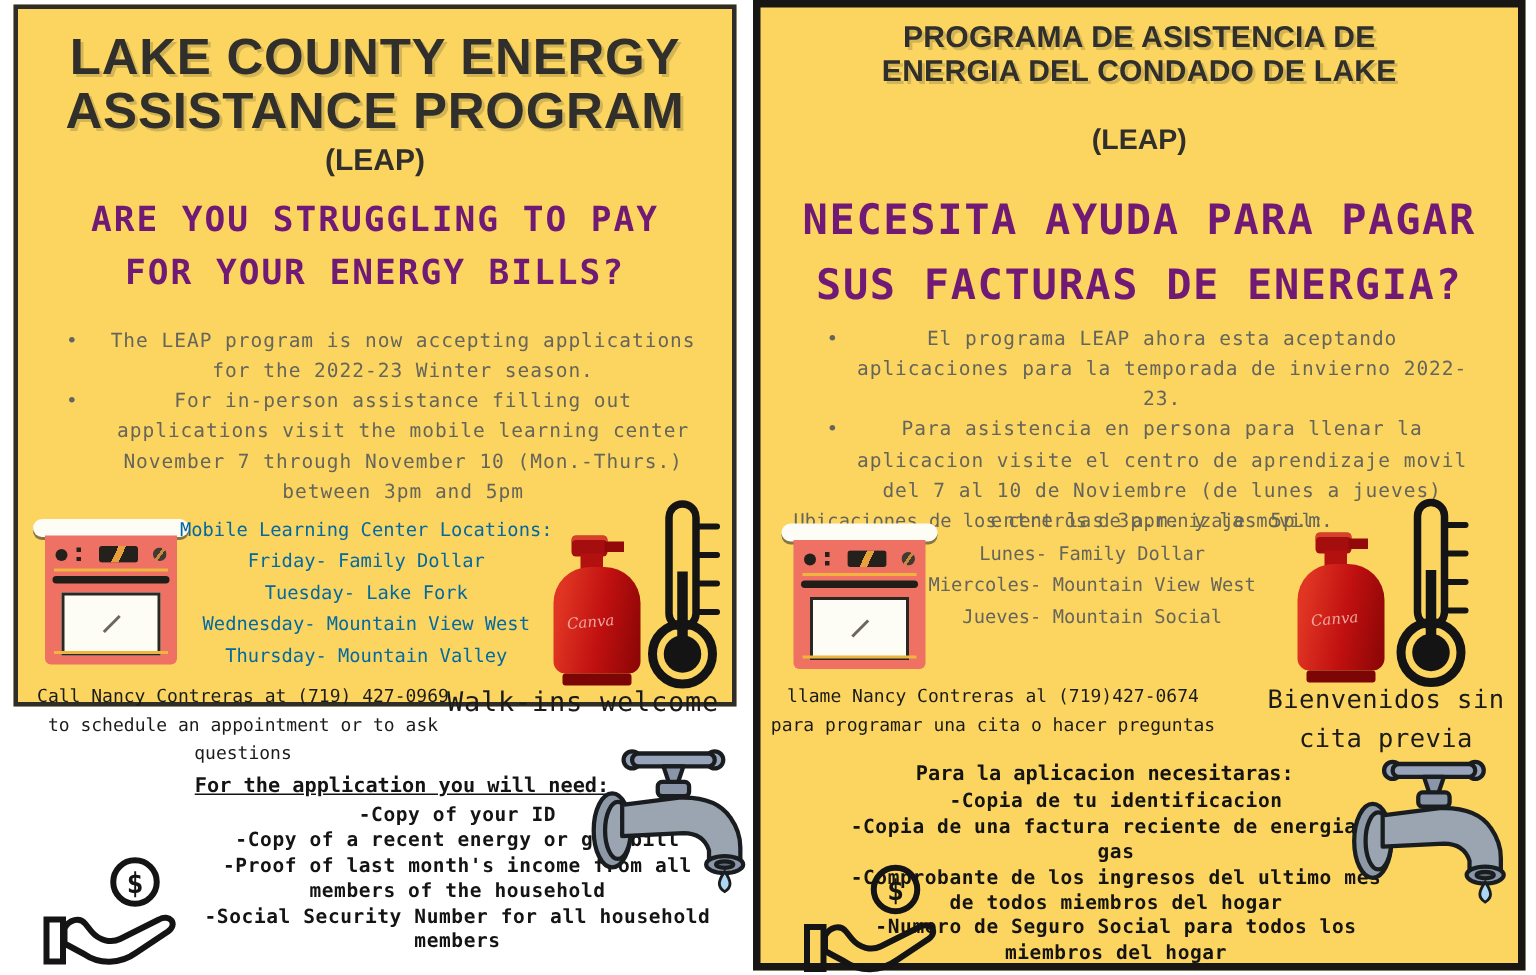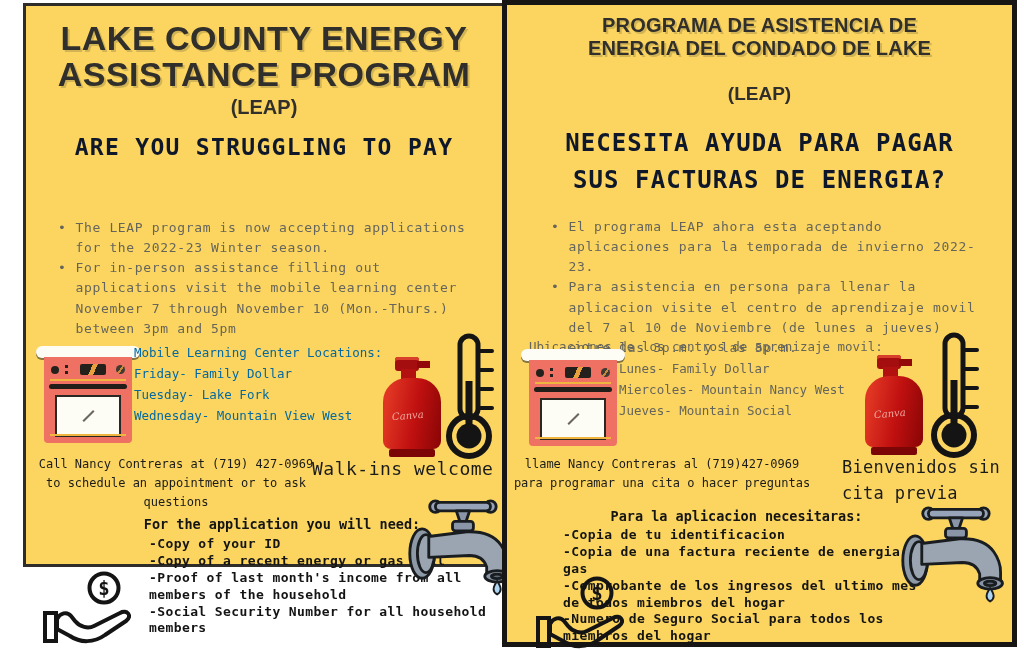"LAKE COUNTY ENERGY" .flyer-en { height: 564px -> 468px; left: 23px -> 9px }
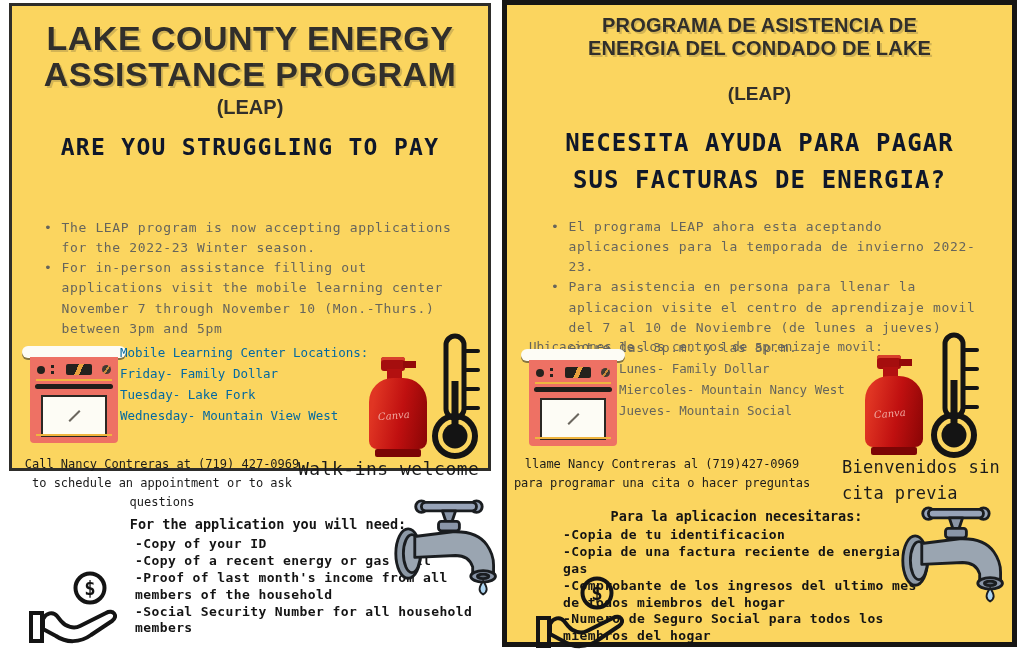"ARE YOU STRUGGLING TO PAY" .question { color: #0f172a -> #701a75 }
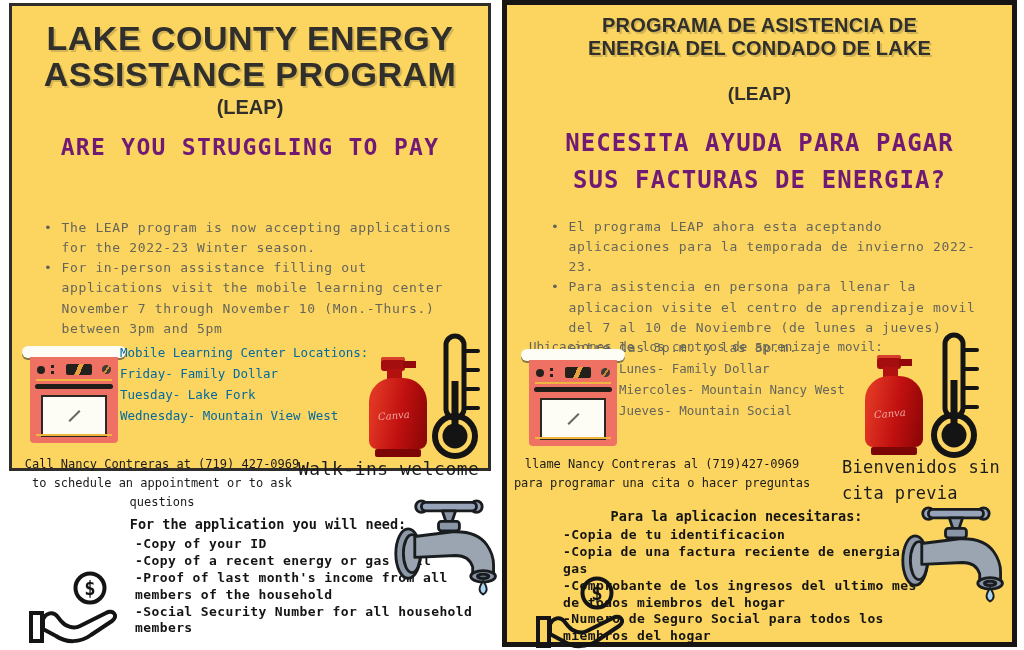"NECESITA AYUDA PARA PAGAR" .flyer-es .question { font-size: 24px -> 28px }
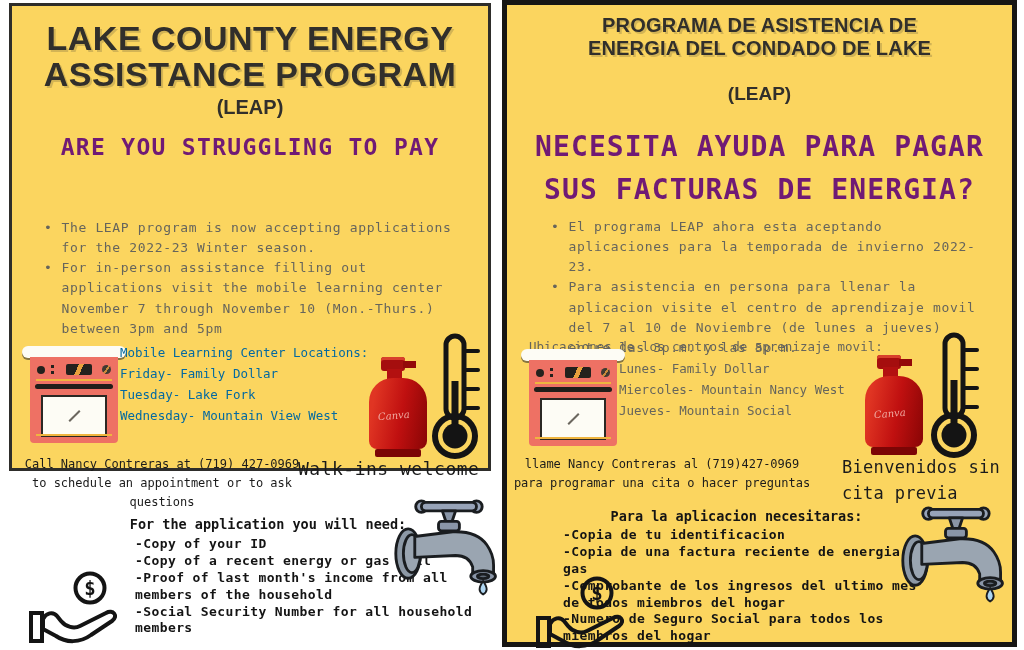"FOR YOUR ENERGY BILLS?" div { html: none -> <div>FOR YOUR ENERGY BILLS?</div> }
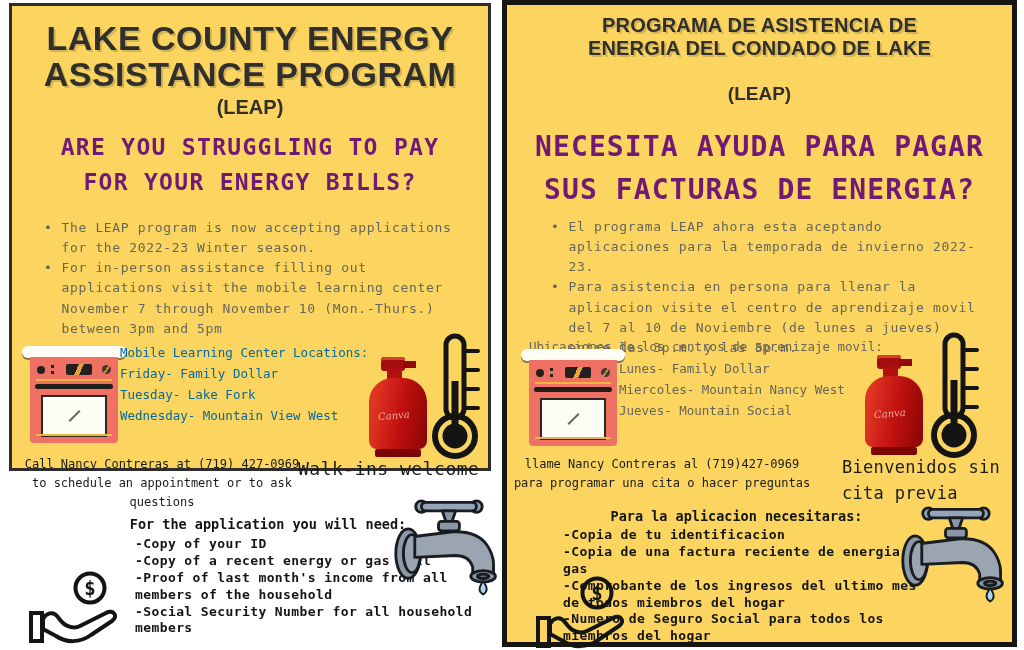"The LEAP program is now" .abs { text-align: none -> center }
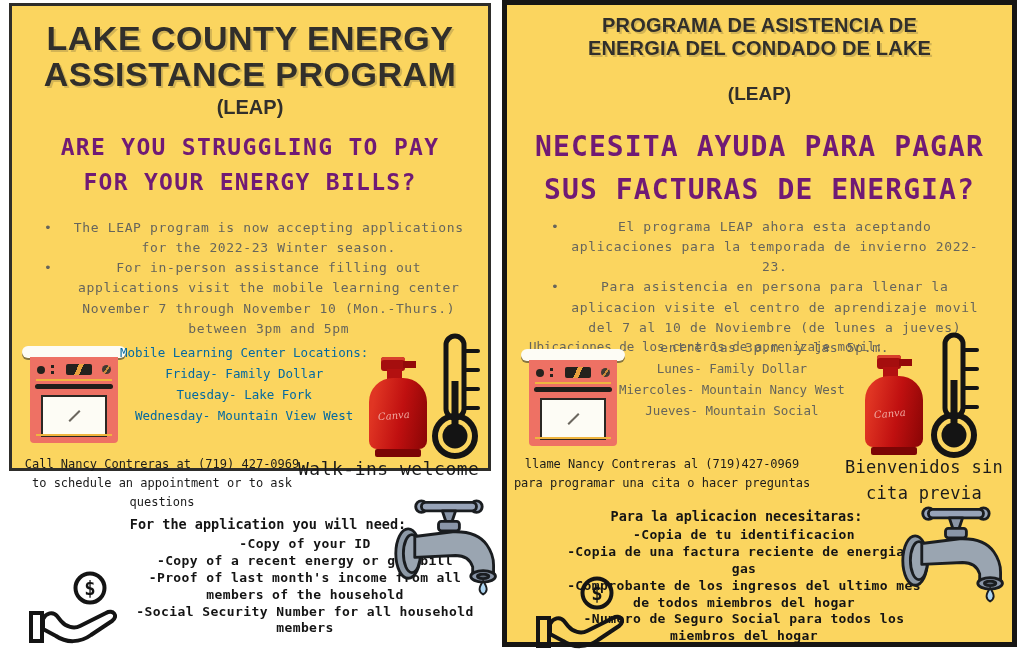"Miercoles- Mountain Nancy West" span.loc-item { text: Nancy -> View }
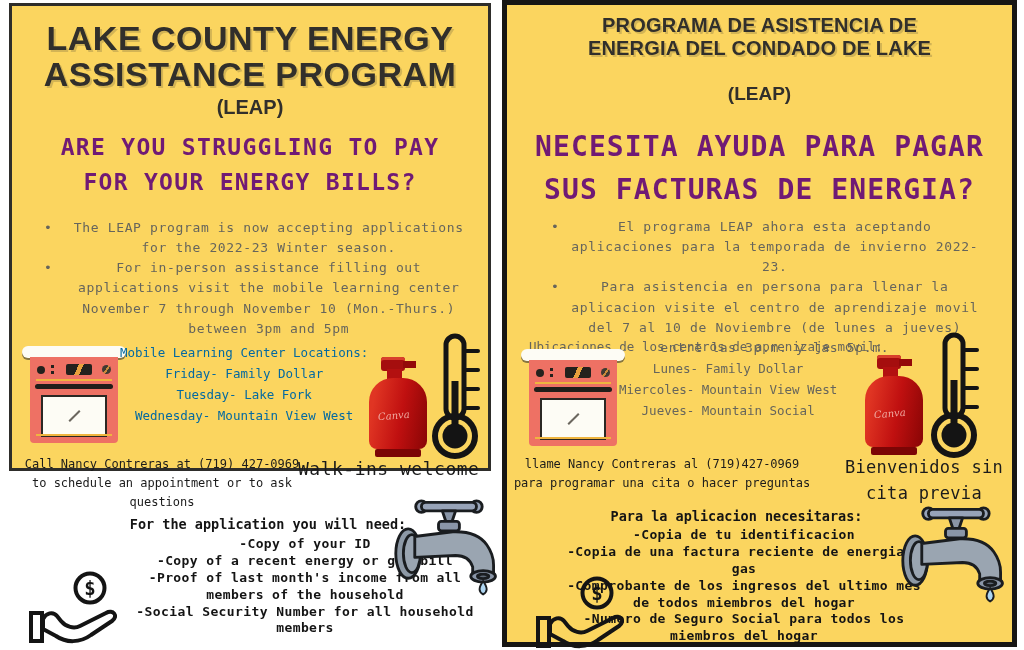"Thursday- Mountain Valley" span.loc-item { html: none -> <span>Thursday- Mountain Valley</span> }
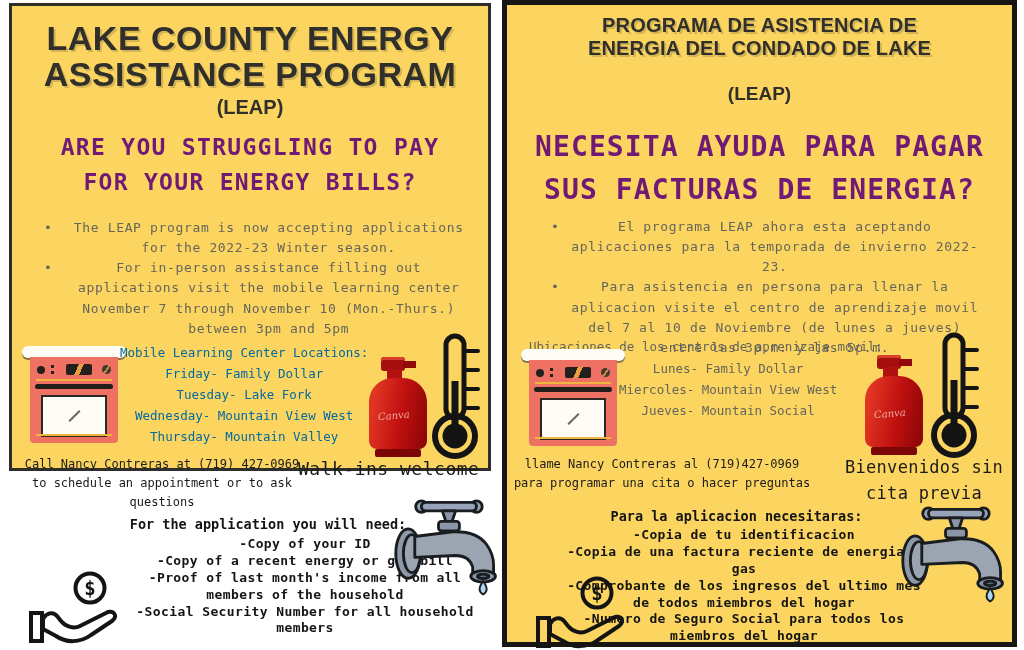"llame Nancy Contreras al (719)427-0969" div.abs { text: 427-0969 -> 427-0674 }
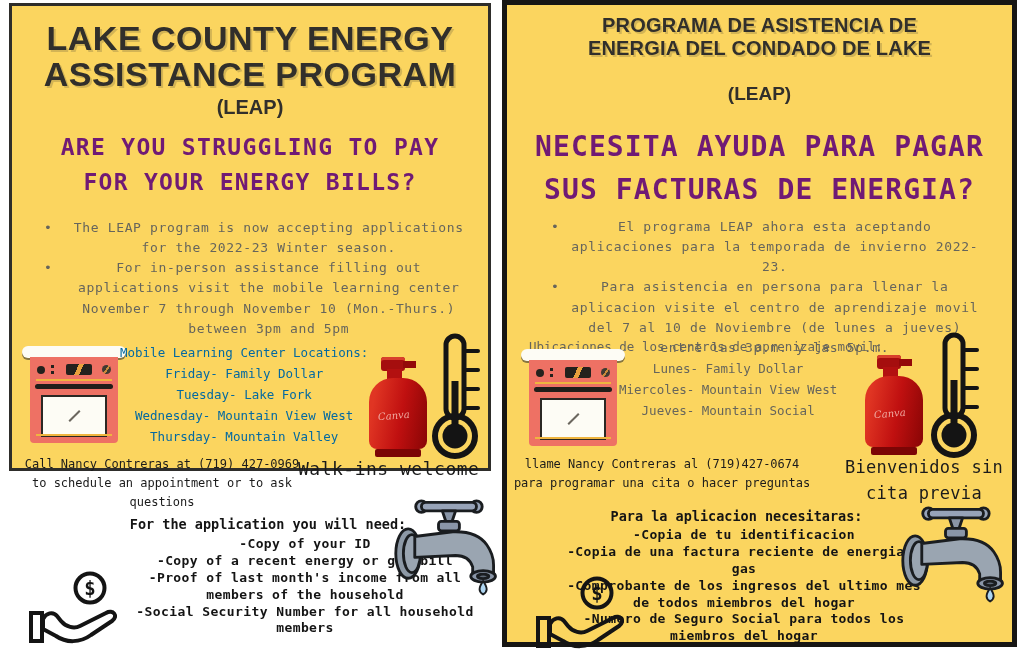"For the application you will" .flyer-en .app-head { text-decoration: none -> underline }
